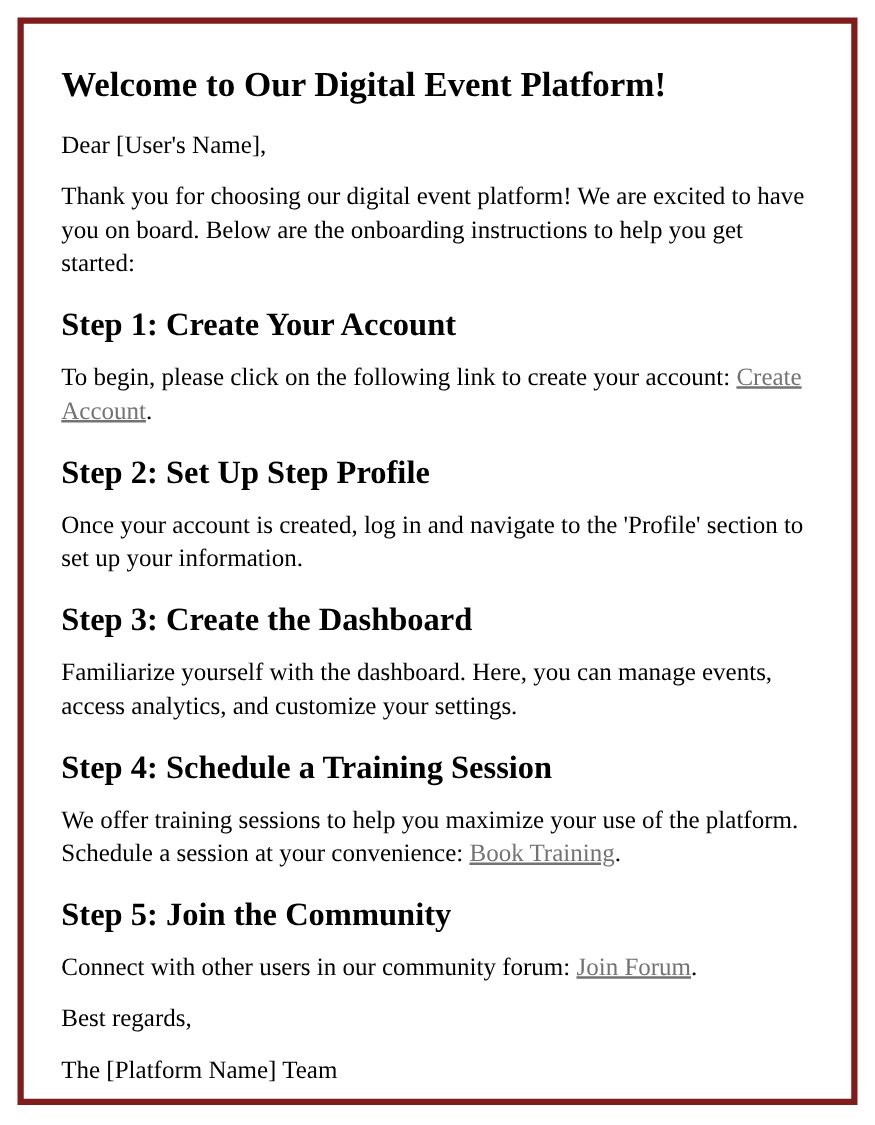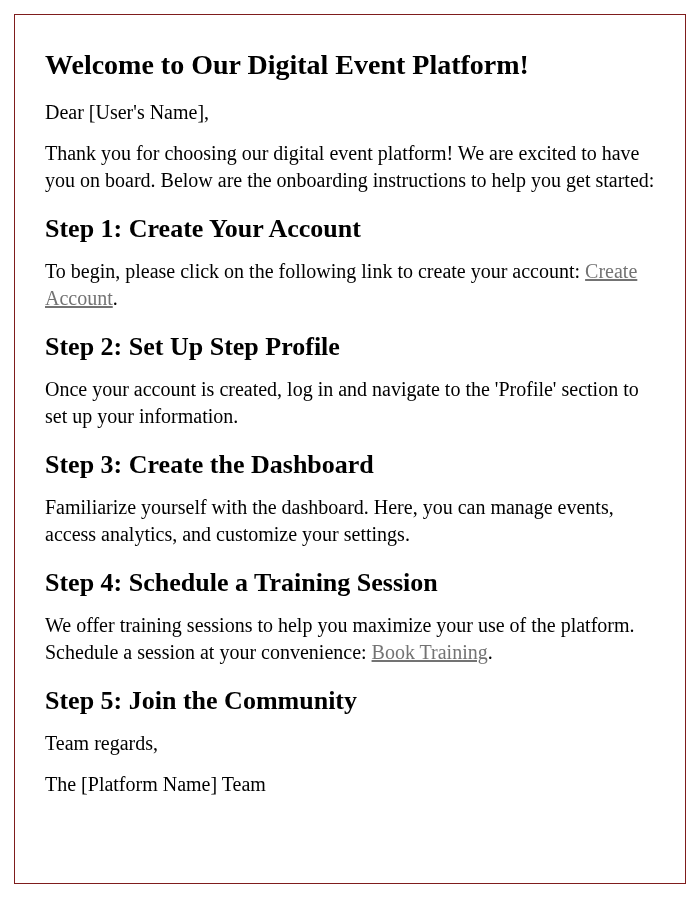"Welcome to Our Digital Event" .page { border: 1px solid #7f1d1d -> 5px solid #7f1d1d }
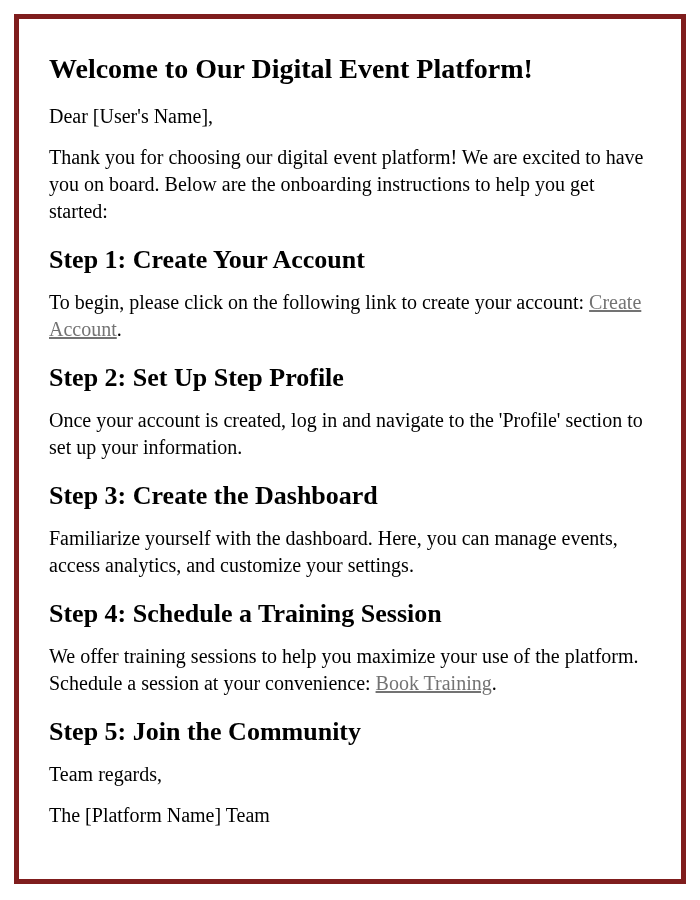"Connect with other users in" p { html: none -> <p> <span>Connect with other users in our community forum: </span><a>Join Forum</a><span>.</span> </p> }
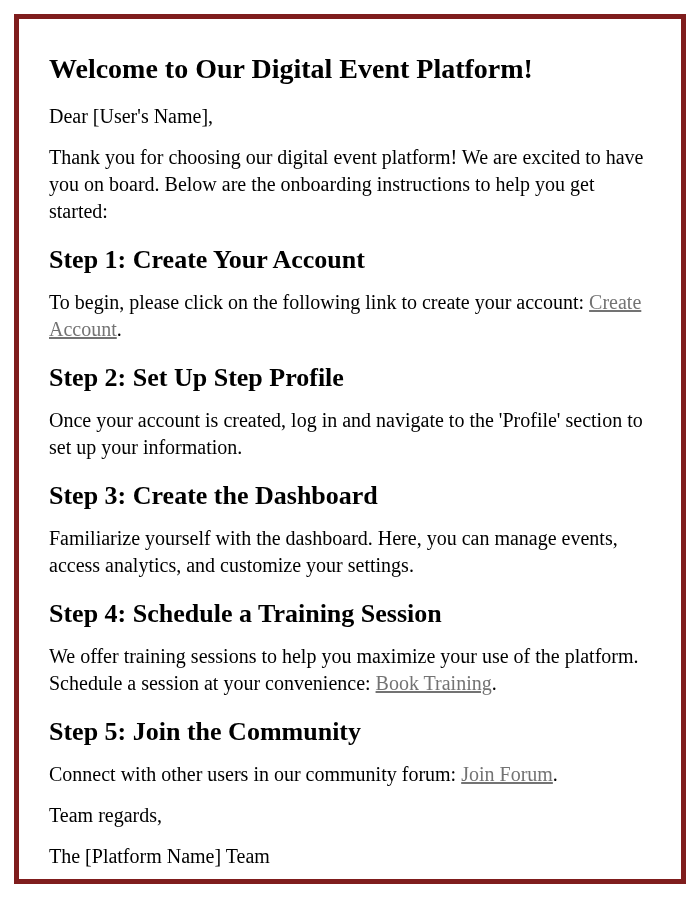"Team regards," p { text: Team -> Best }
